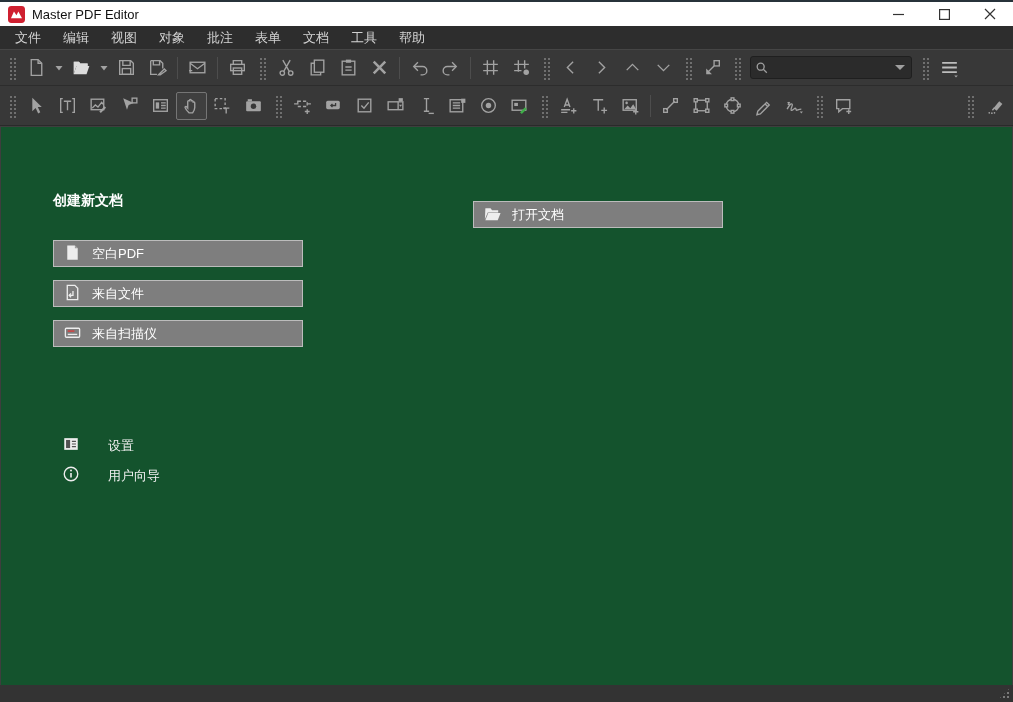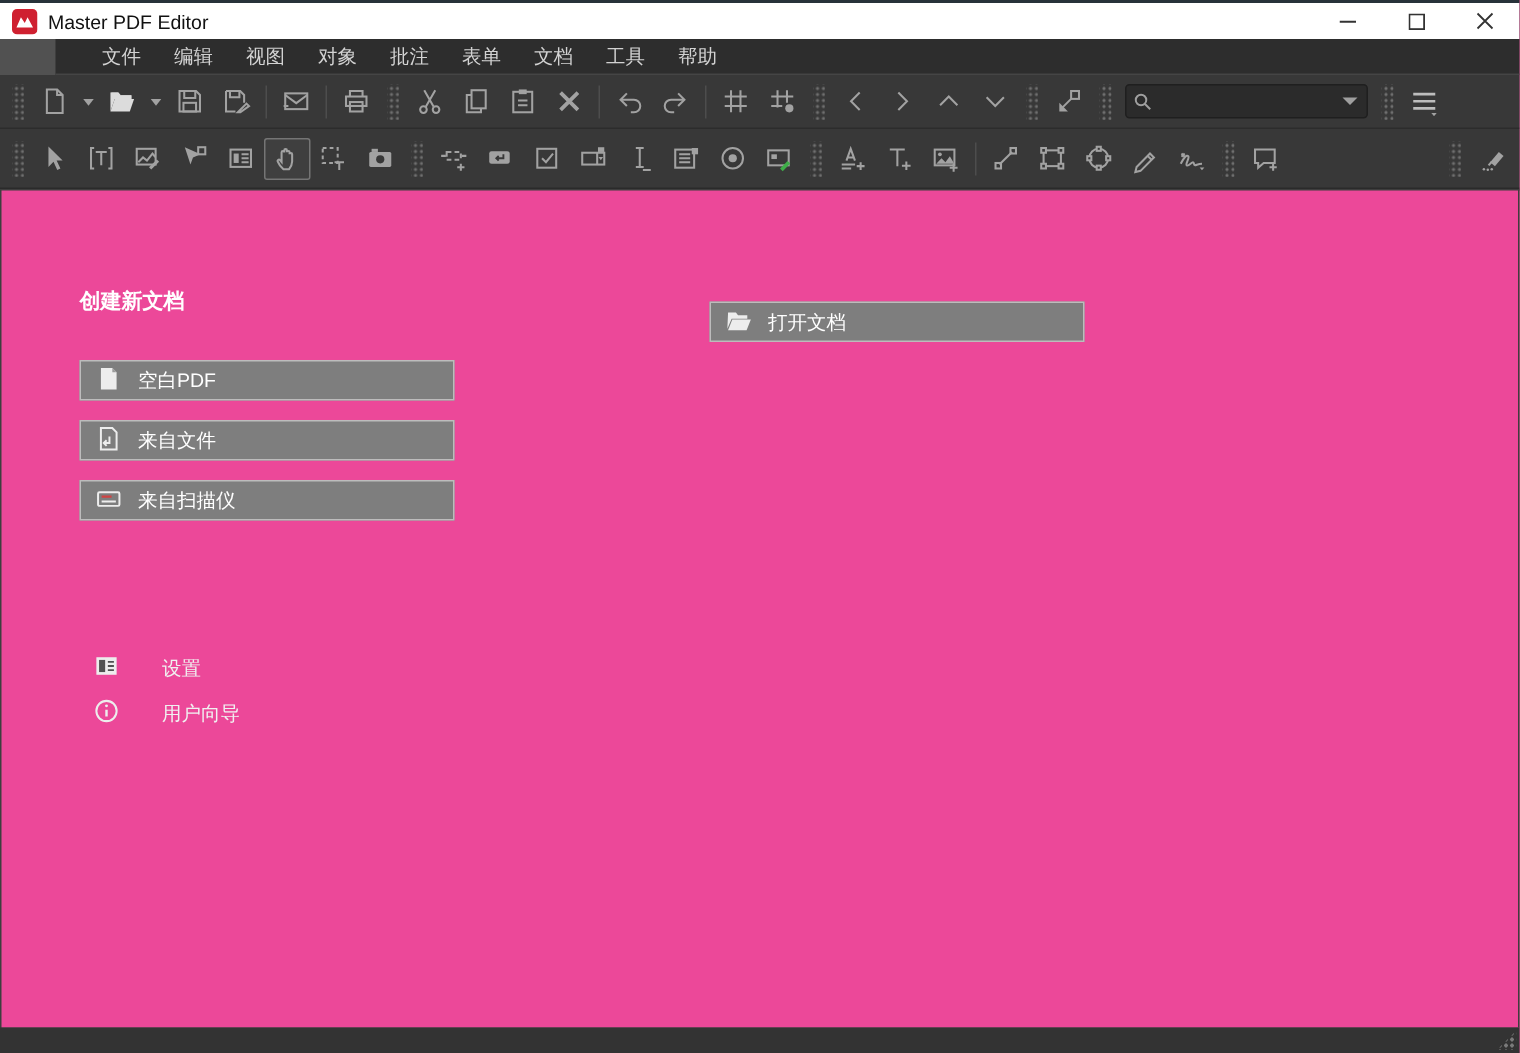"文件" .menubar { margin-left: 37px -> none; padding-left: 20px -> 4px }
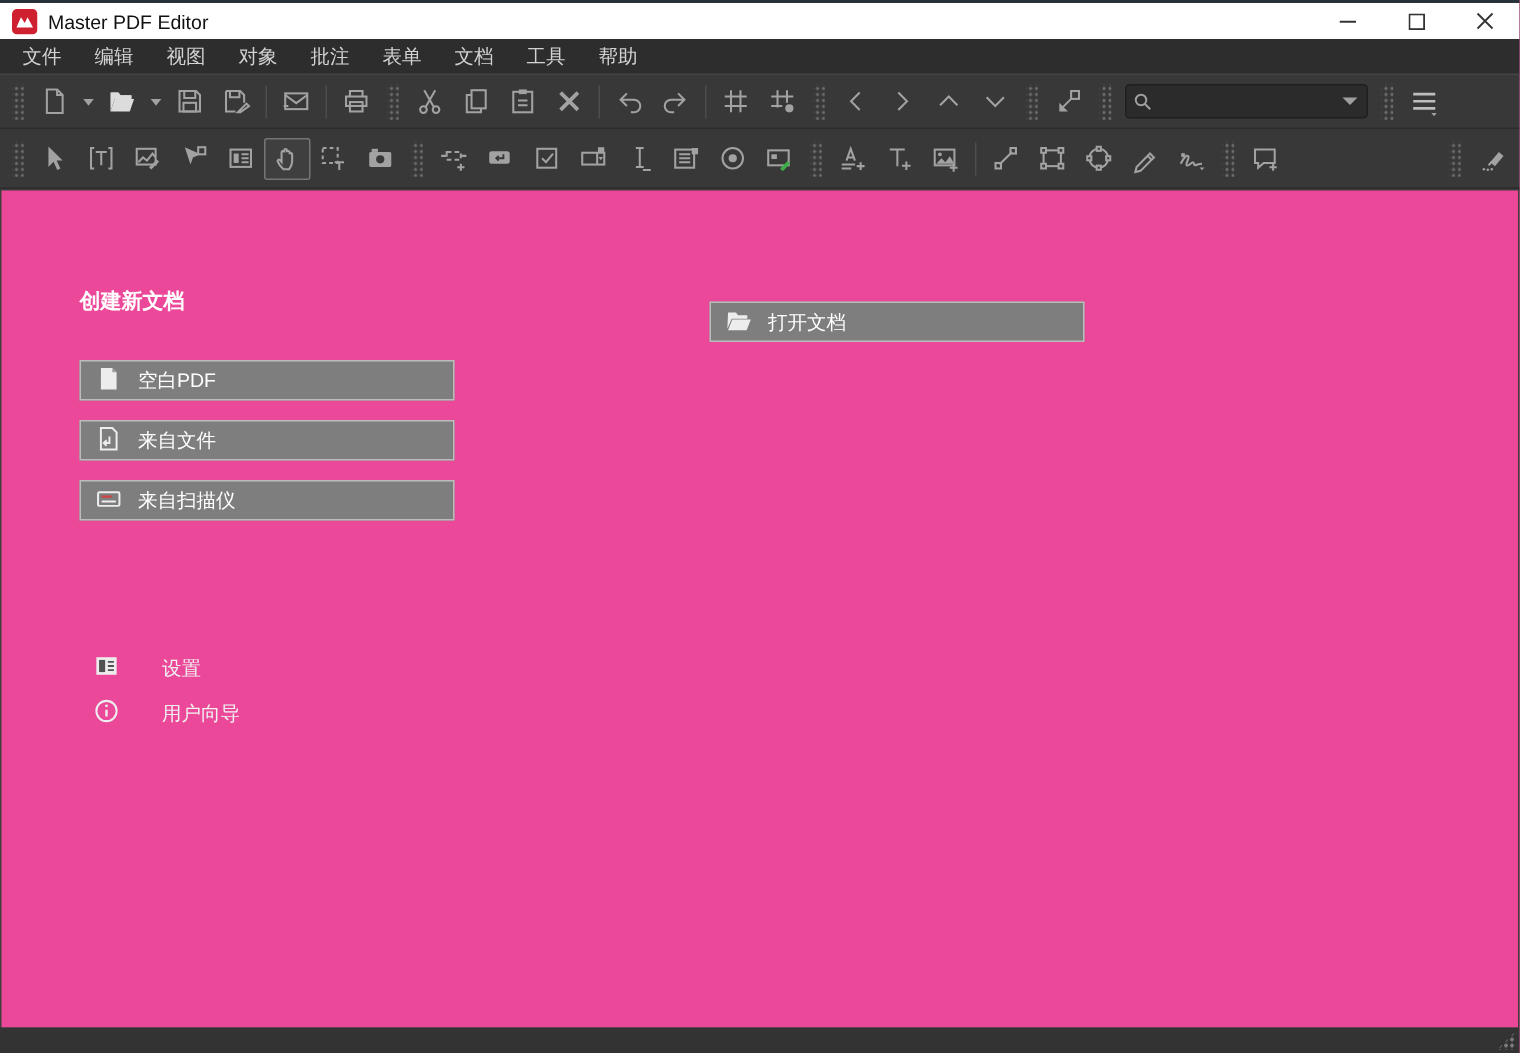"创建新文档" .content { background: #ec4899 -> #14532d }
